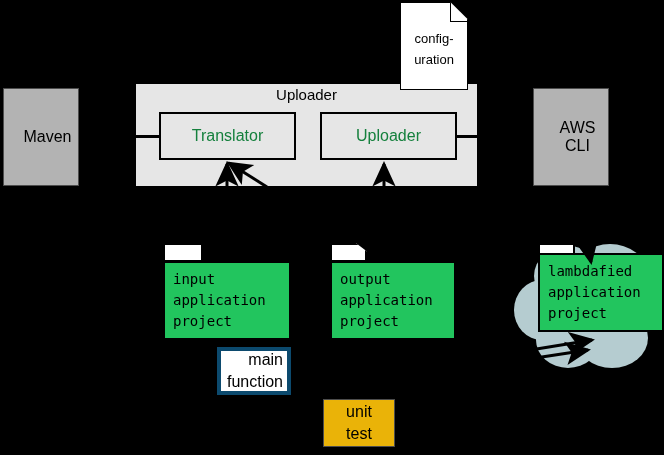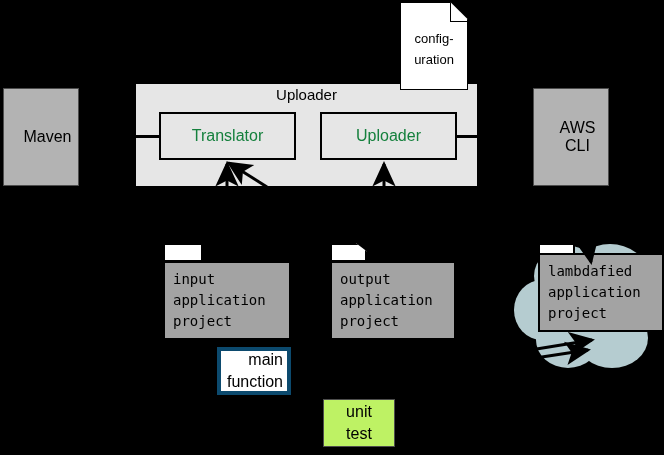"input" .pkg-body { background: #a3a3a3 -> #22c55e }
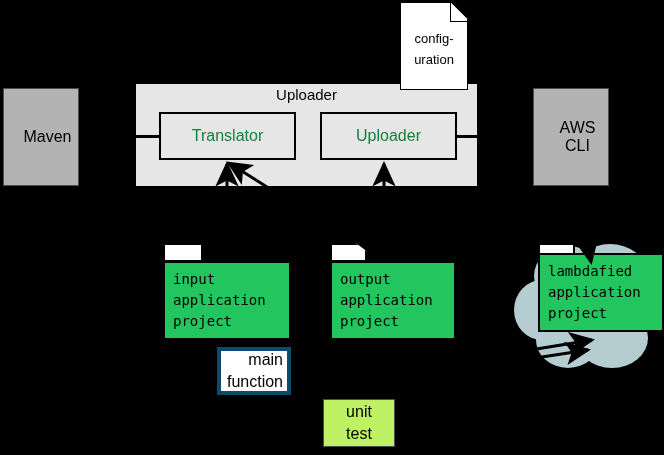"unit" #unit-test-box { background: #bef264 -> #eab308 }
